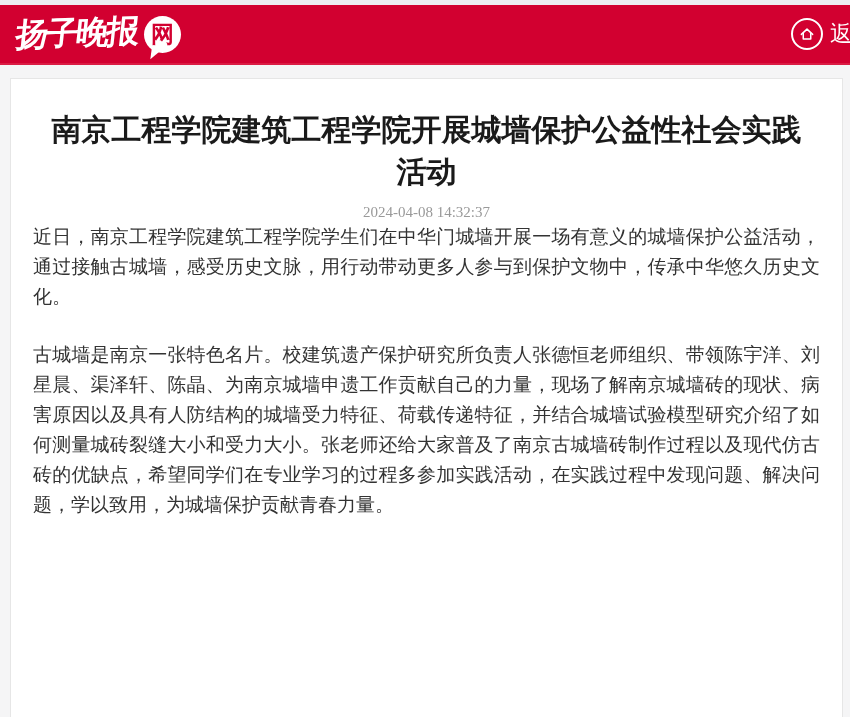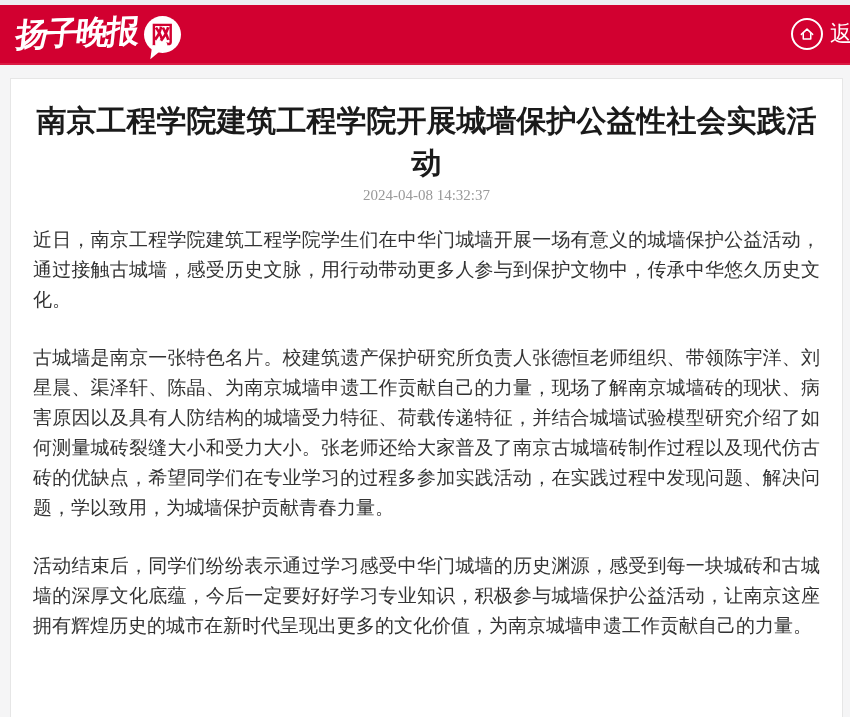"南京工程学院建筑工程学院开展城墙保护公益性社会实践活动" .article-title { margin: 0 -> 9px }
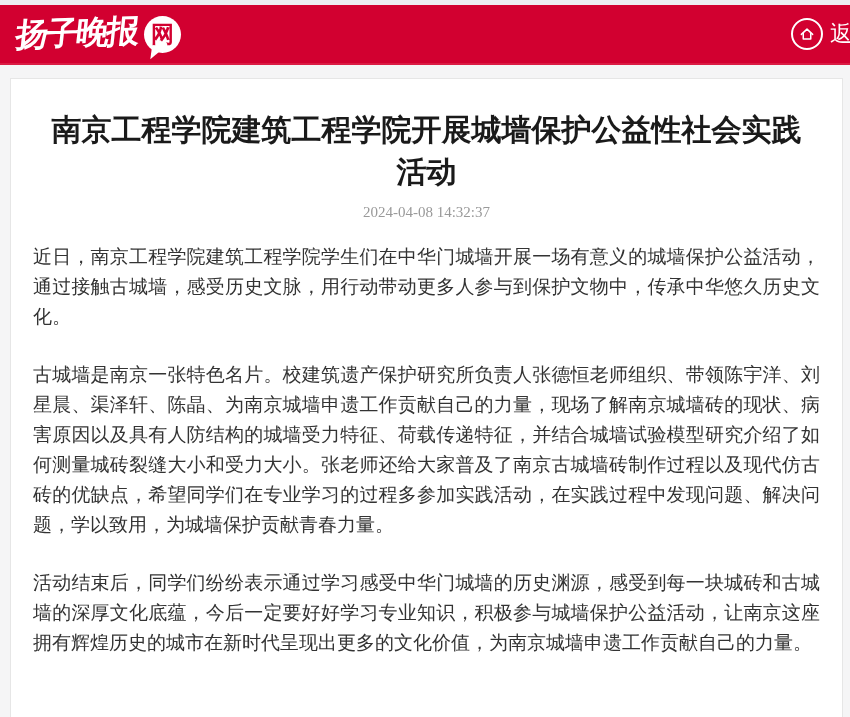"近日，南京工程学院建筑工程学院学生们在中华门城墙开展一场有意义的城墙保护公益活动" .article-body { margin-top: 20px -> 0 }
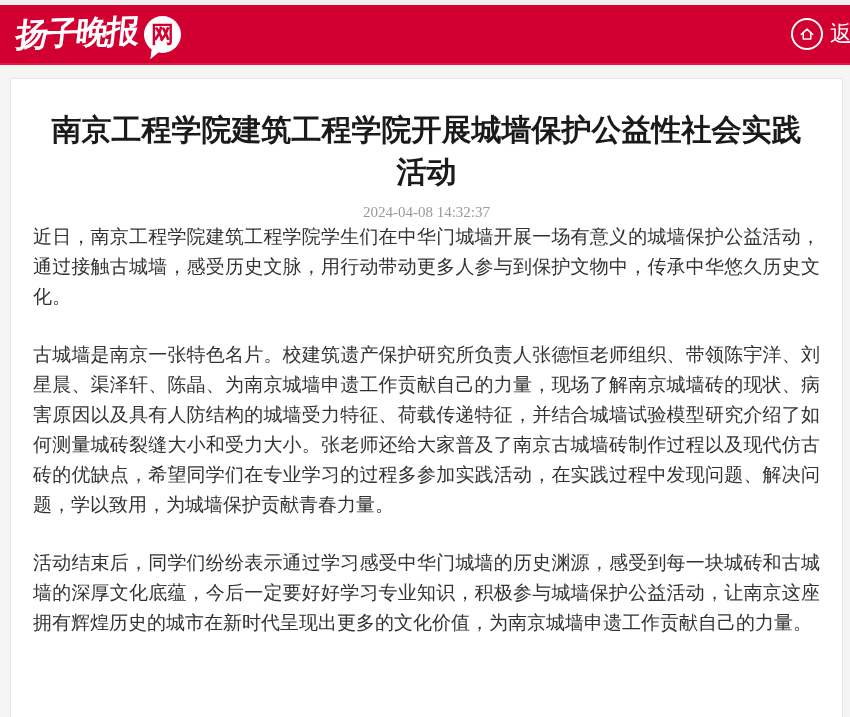"活动结束后，同学们纷纷表示通过学习感受中华门城墙的历史渊源，感受到每一块城砖和古" p.body-para { html: <p>活动结束后，同学们纷纷表示通过学习感受中华门城墙的历史渊源，感受到每一块城砖和古城墙的深厚文化底蕴，今后一定要好好学习专业知识，积极参与城墙保护公益活动，让南京这座拥有辉煌历史的城市在新时代呈现出更多的文化价值，为南京城墙申遗工作贡献自己的力量。</p> -> none }
